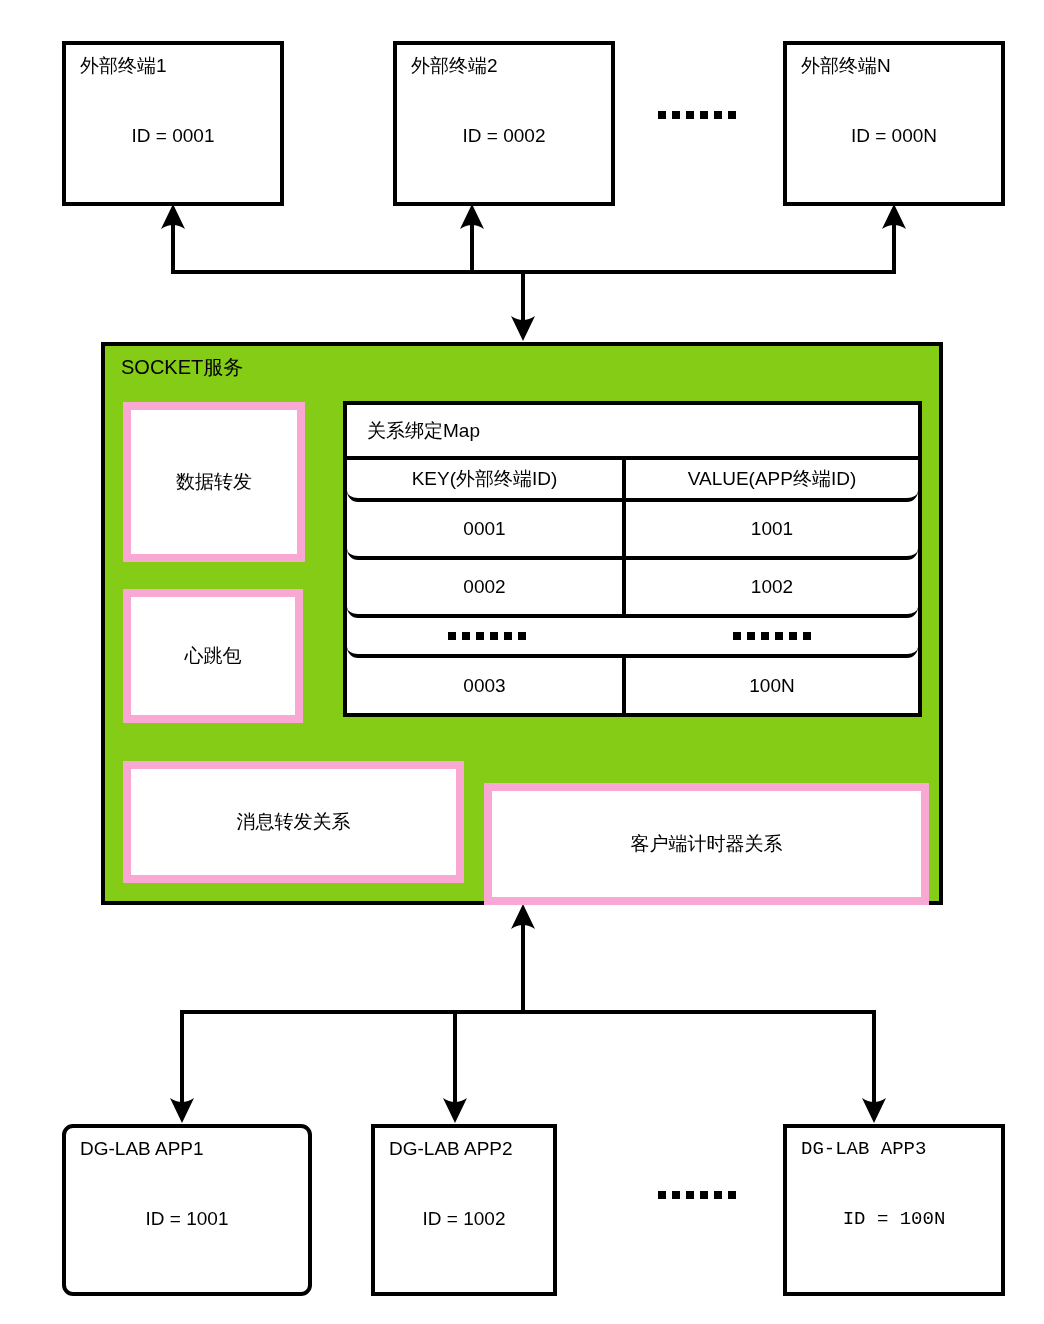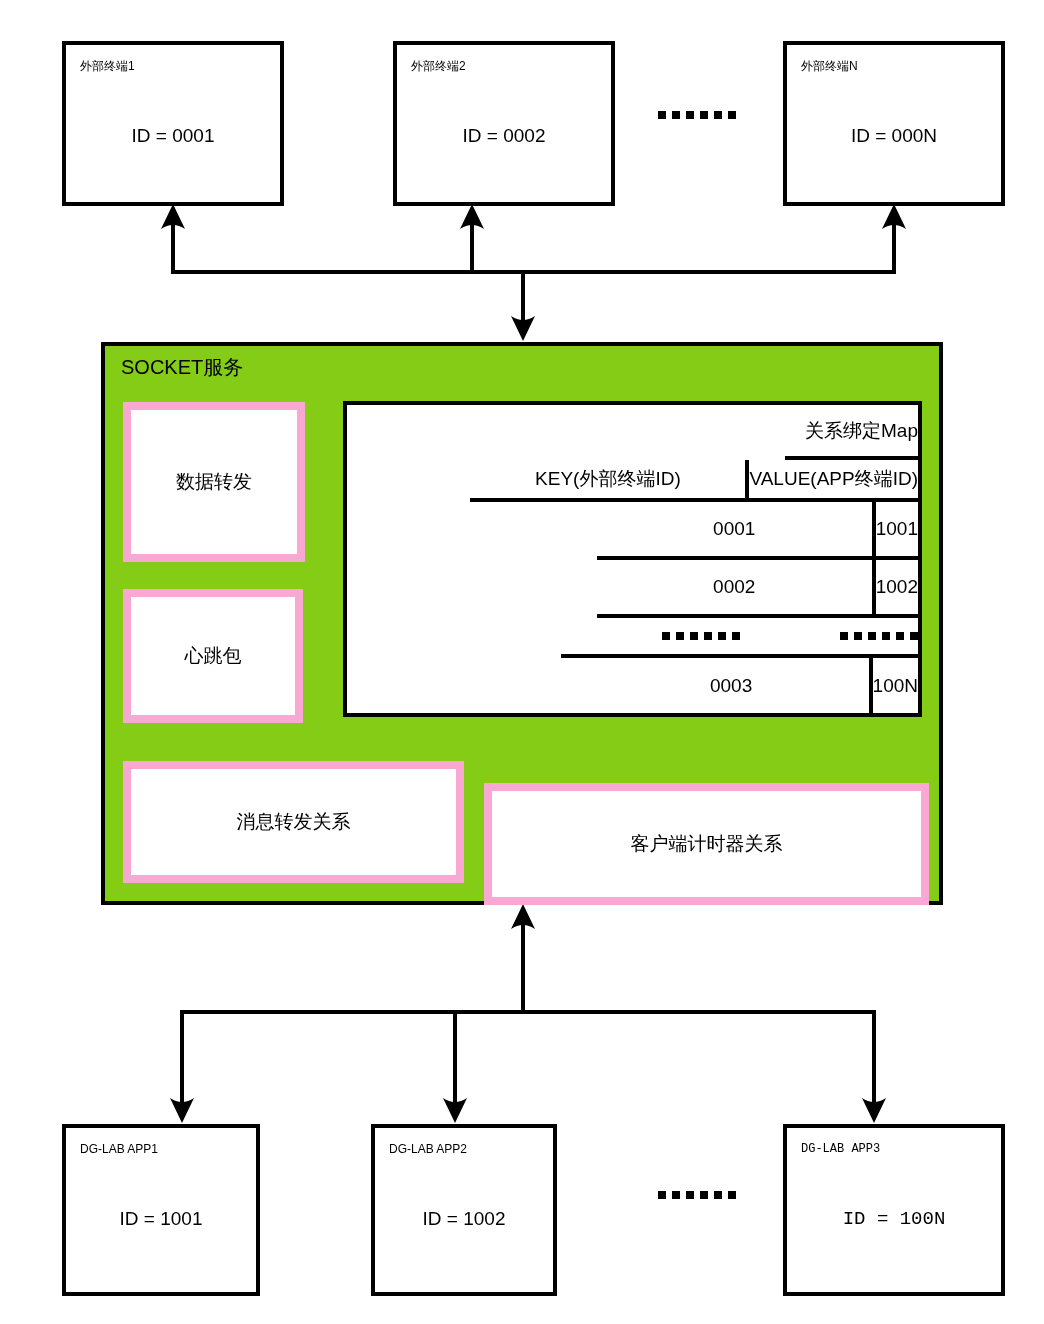"外部终端1" .node .node-title { font-size: 12px -> 19px }
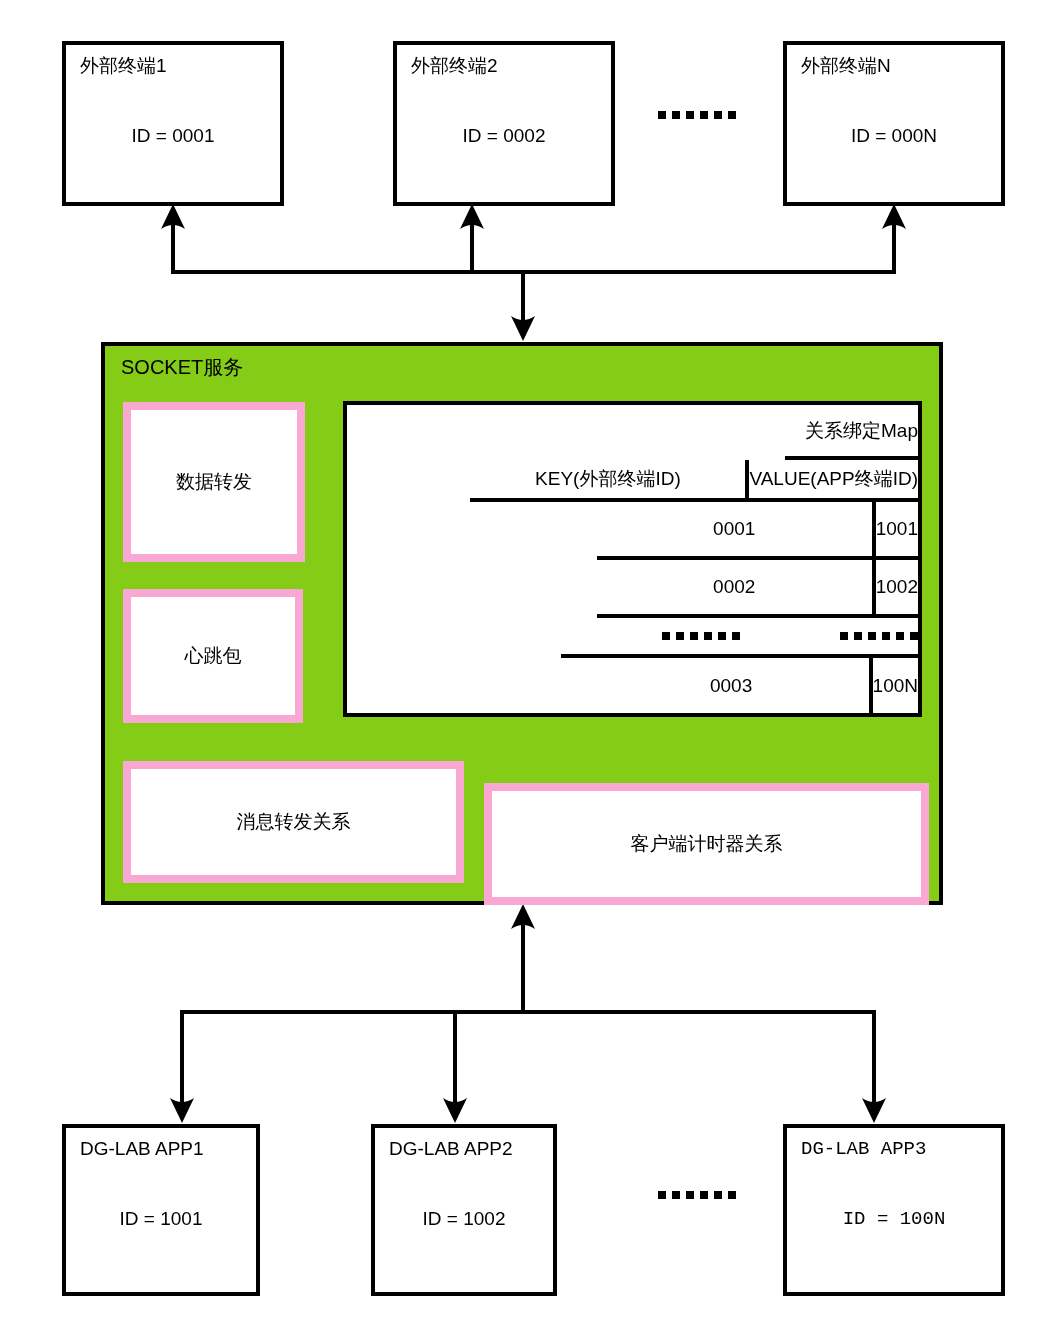"关系绑定Map" .bmap { align-items: flex-end -> none }
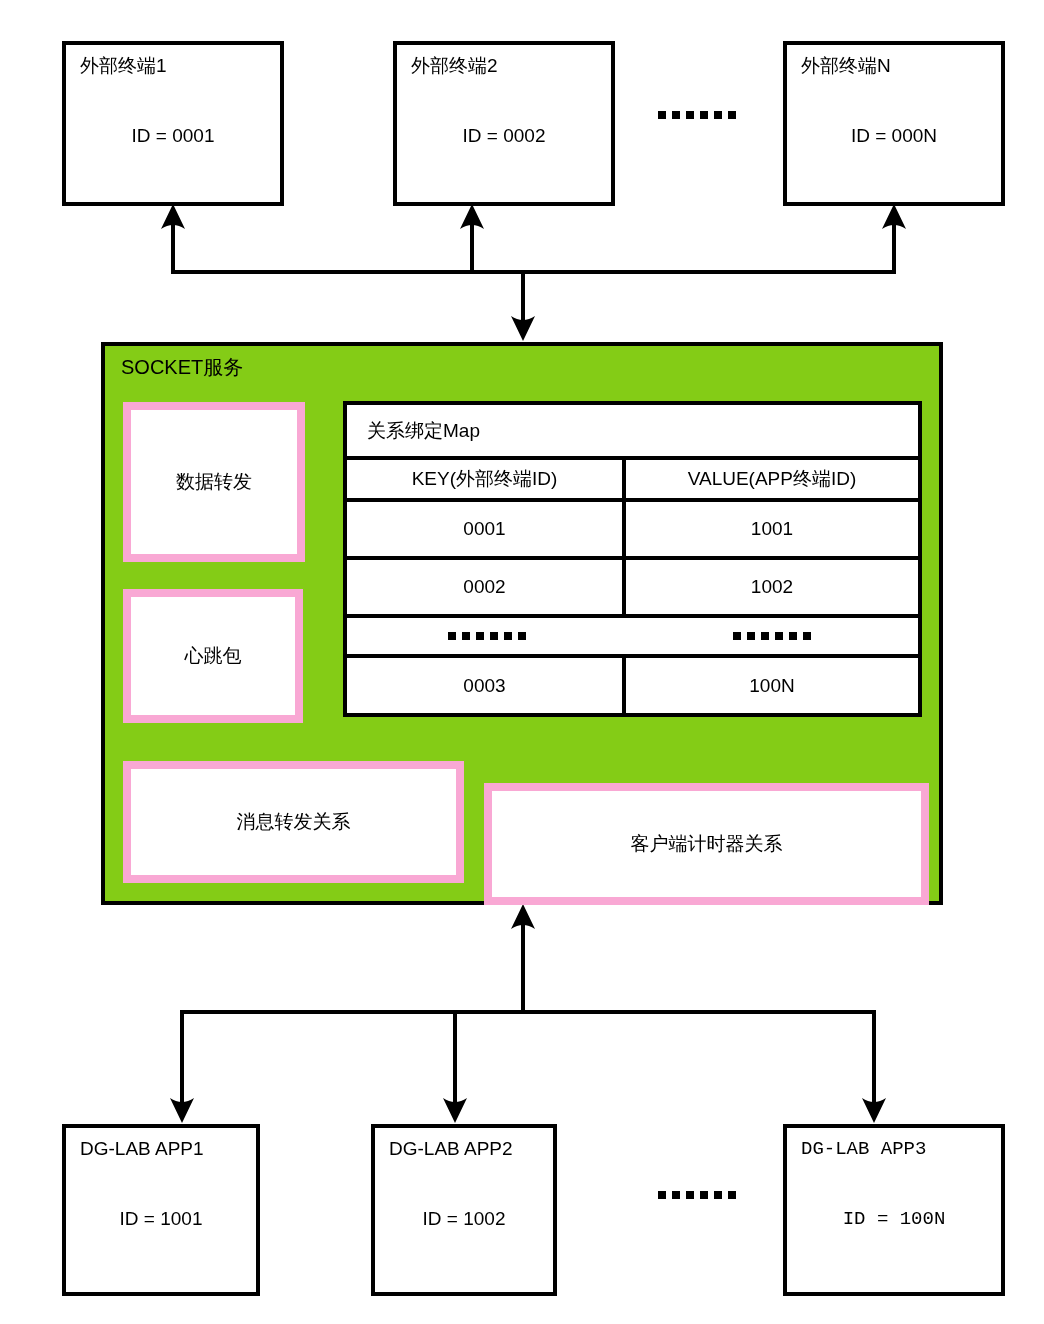"KEY(外部终端ID)" .bmap .t-row { border-radius: none -> 11px }
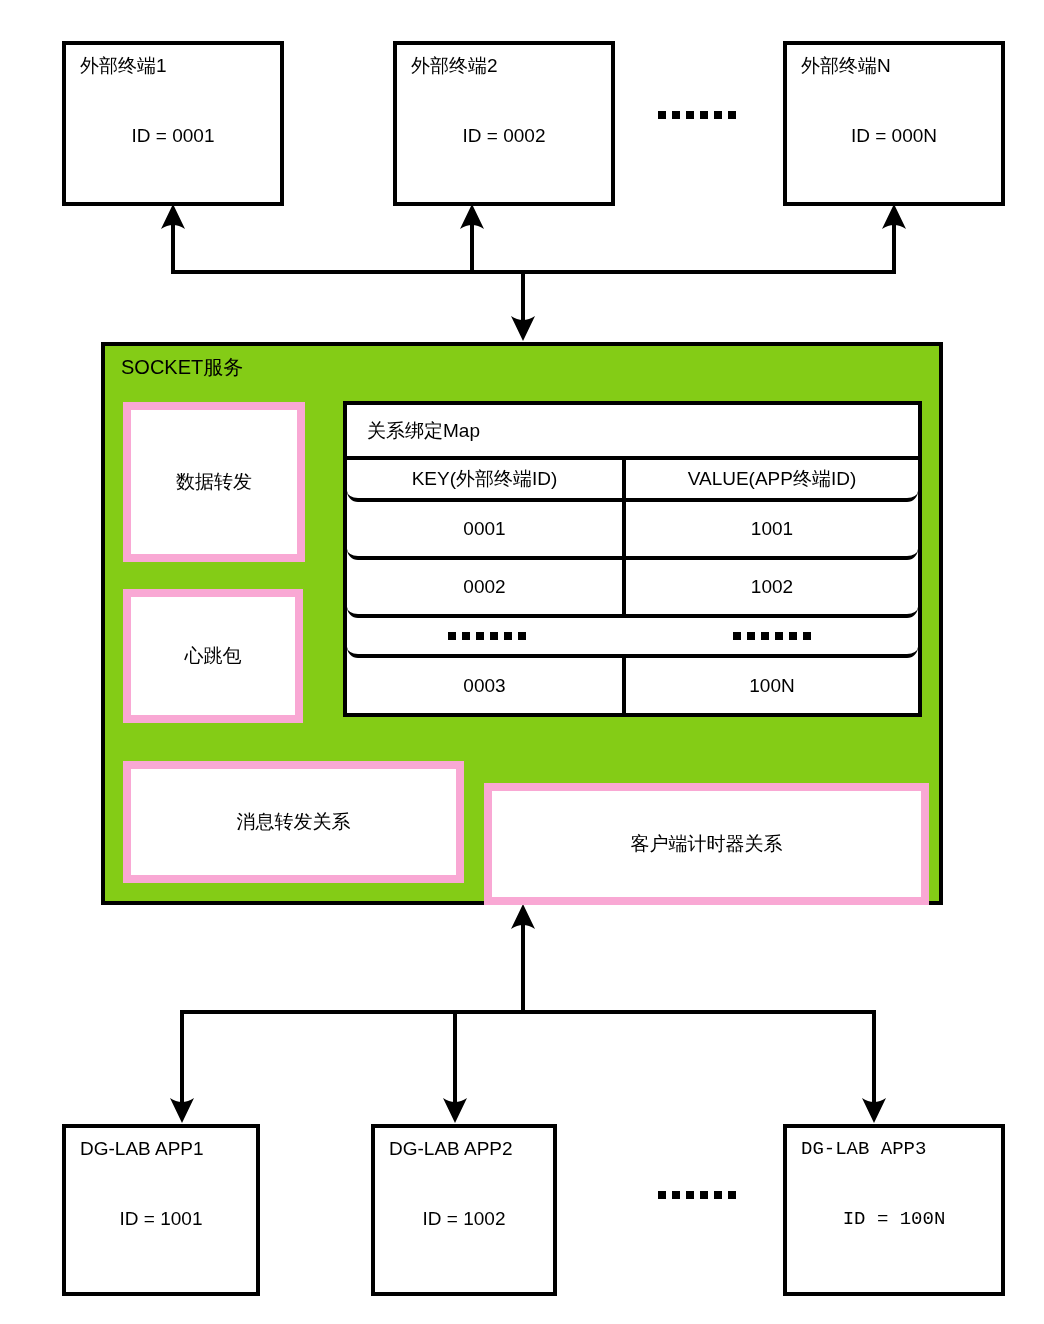"DG-LAB APP1" .a1 { border-radius: none -> 11px; width: 198px -> 250px }
